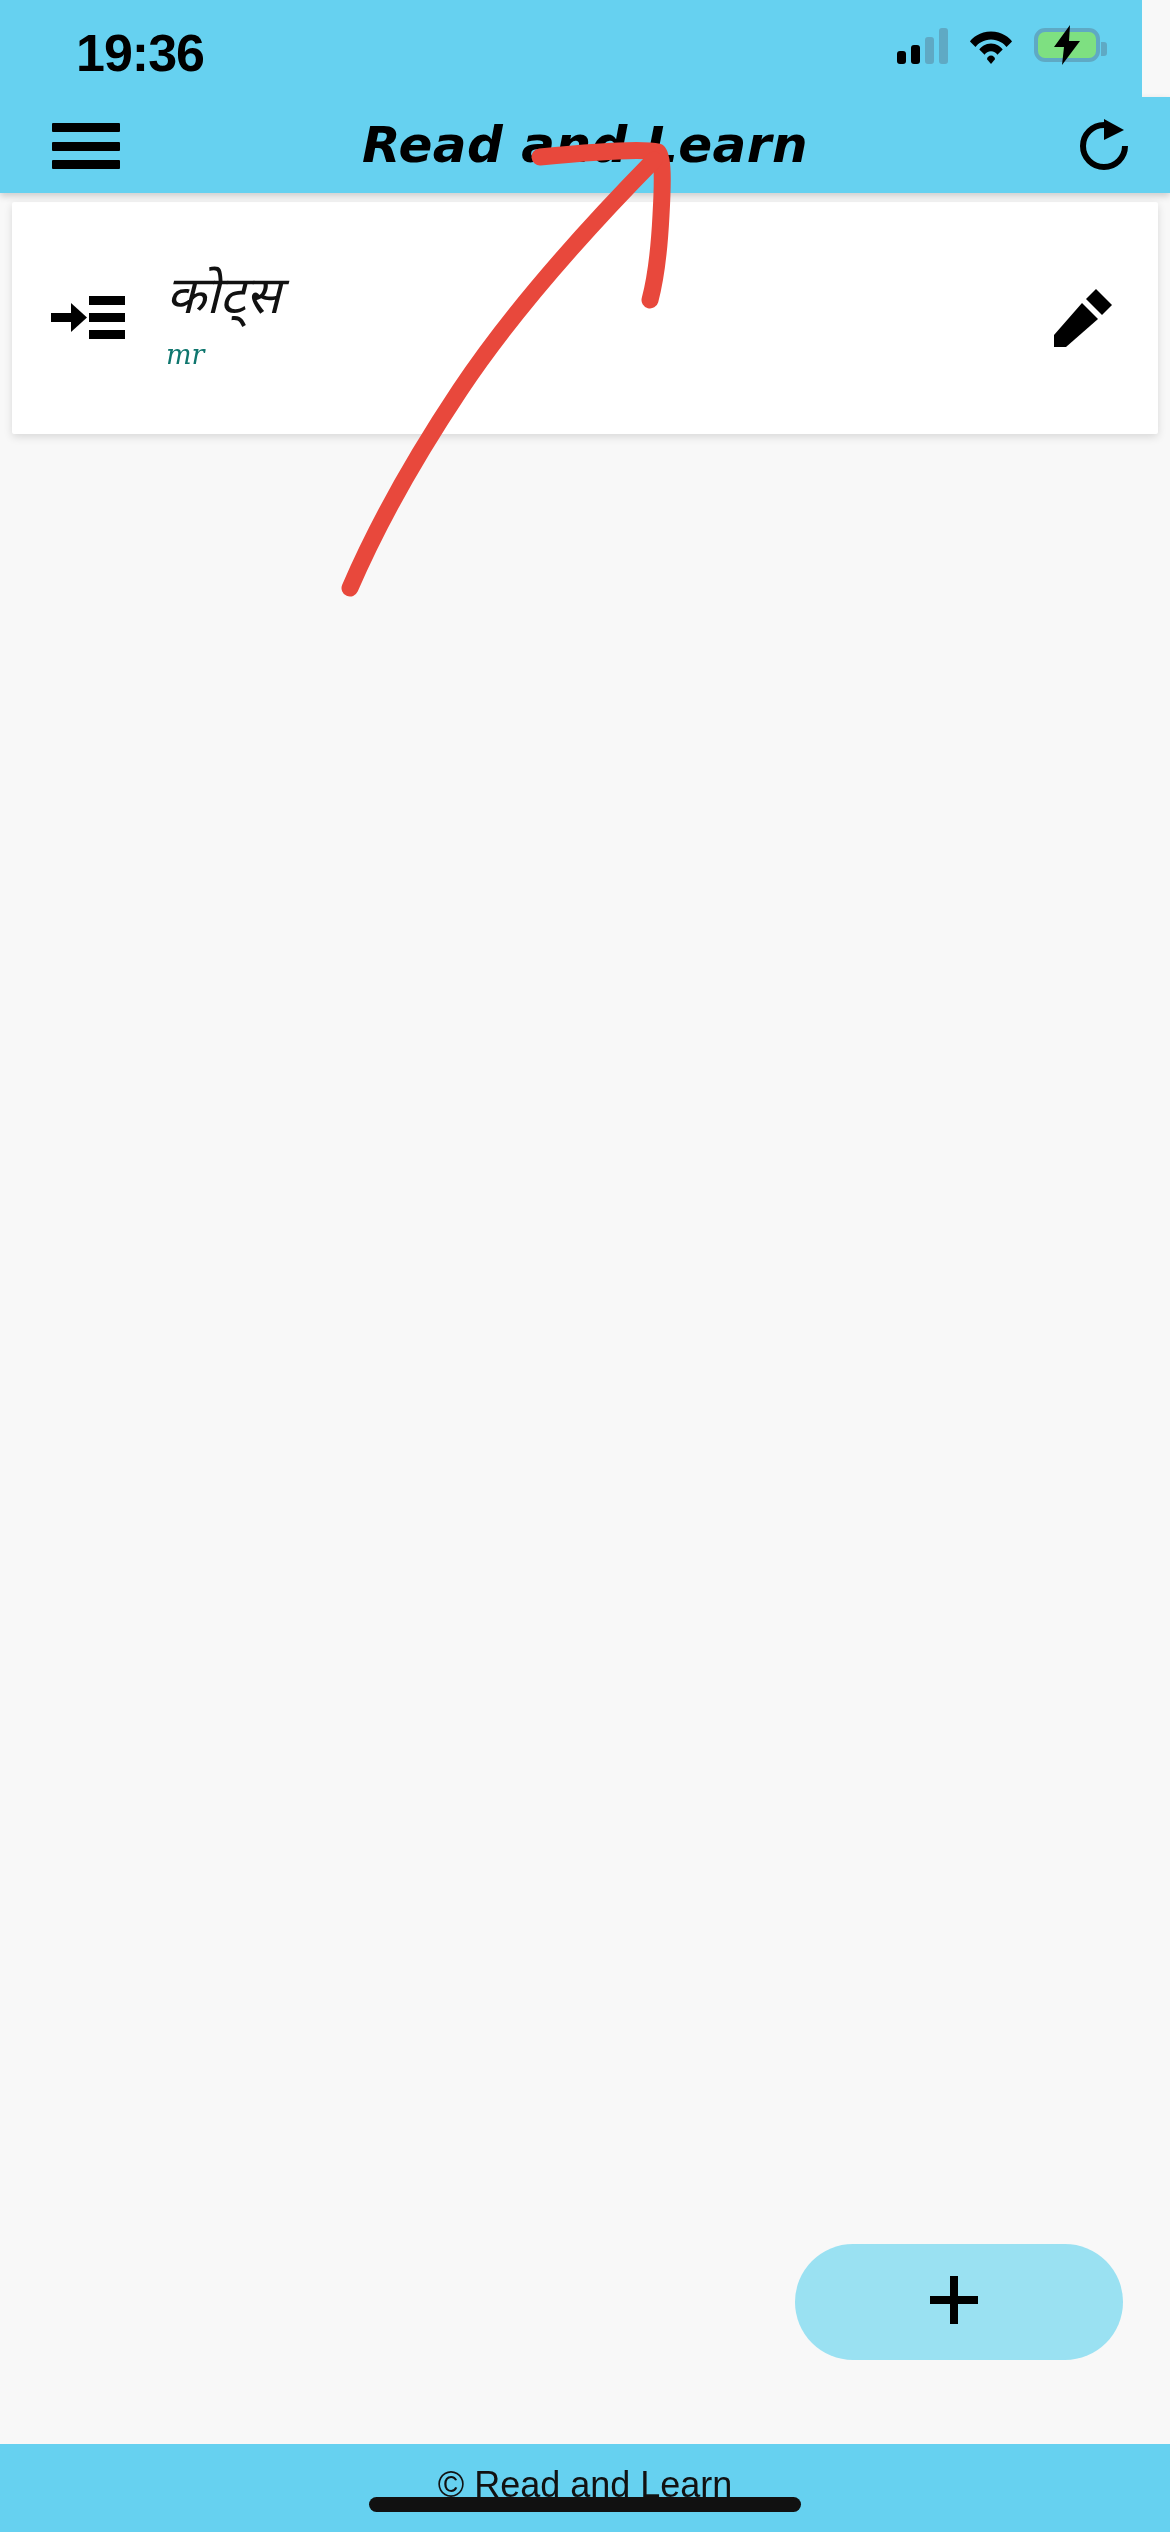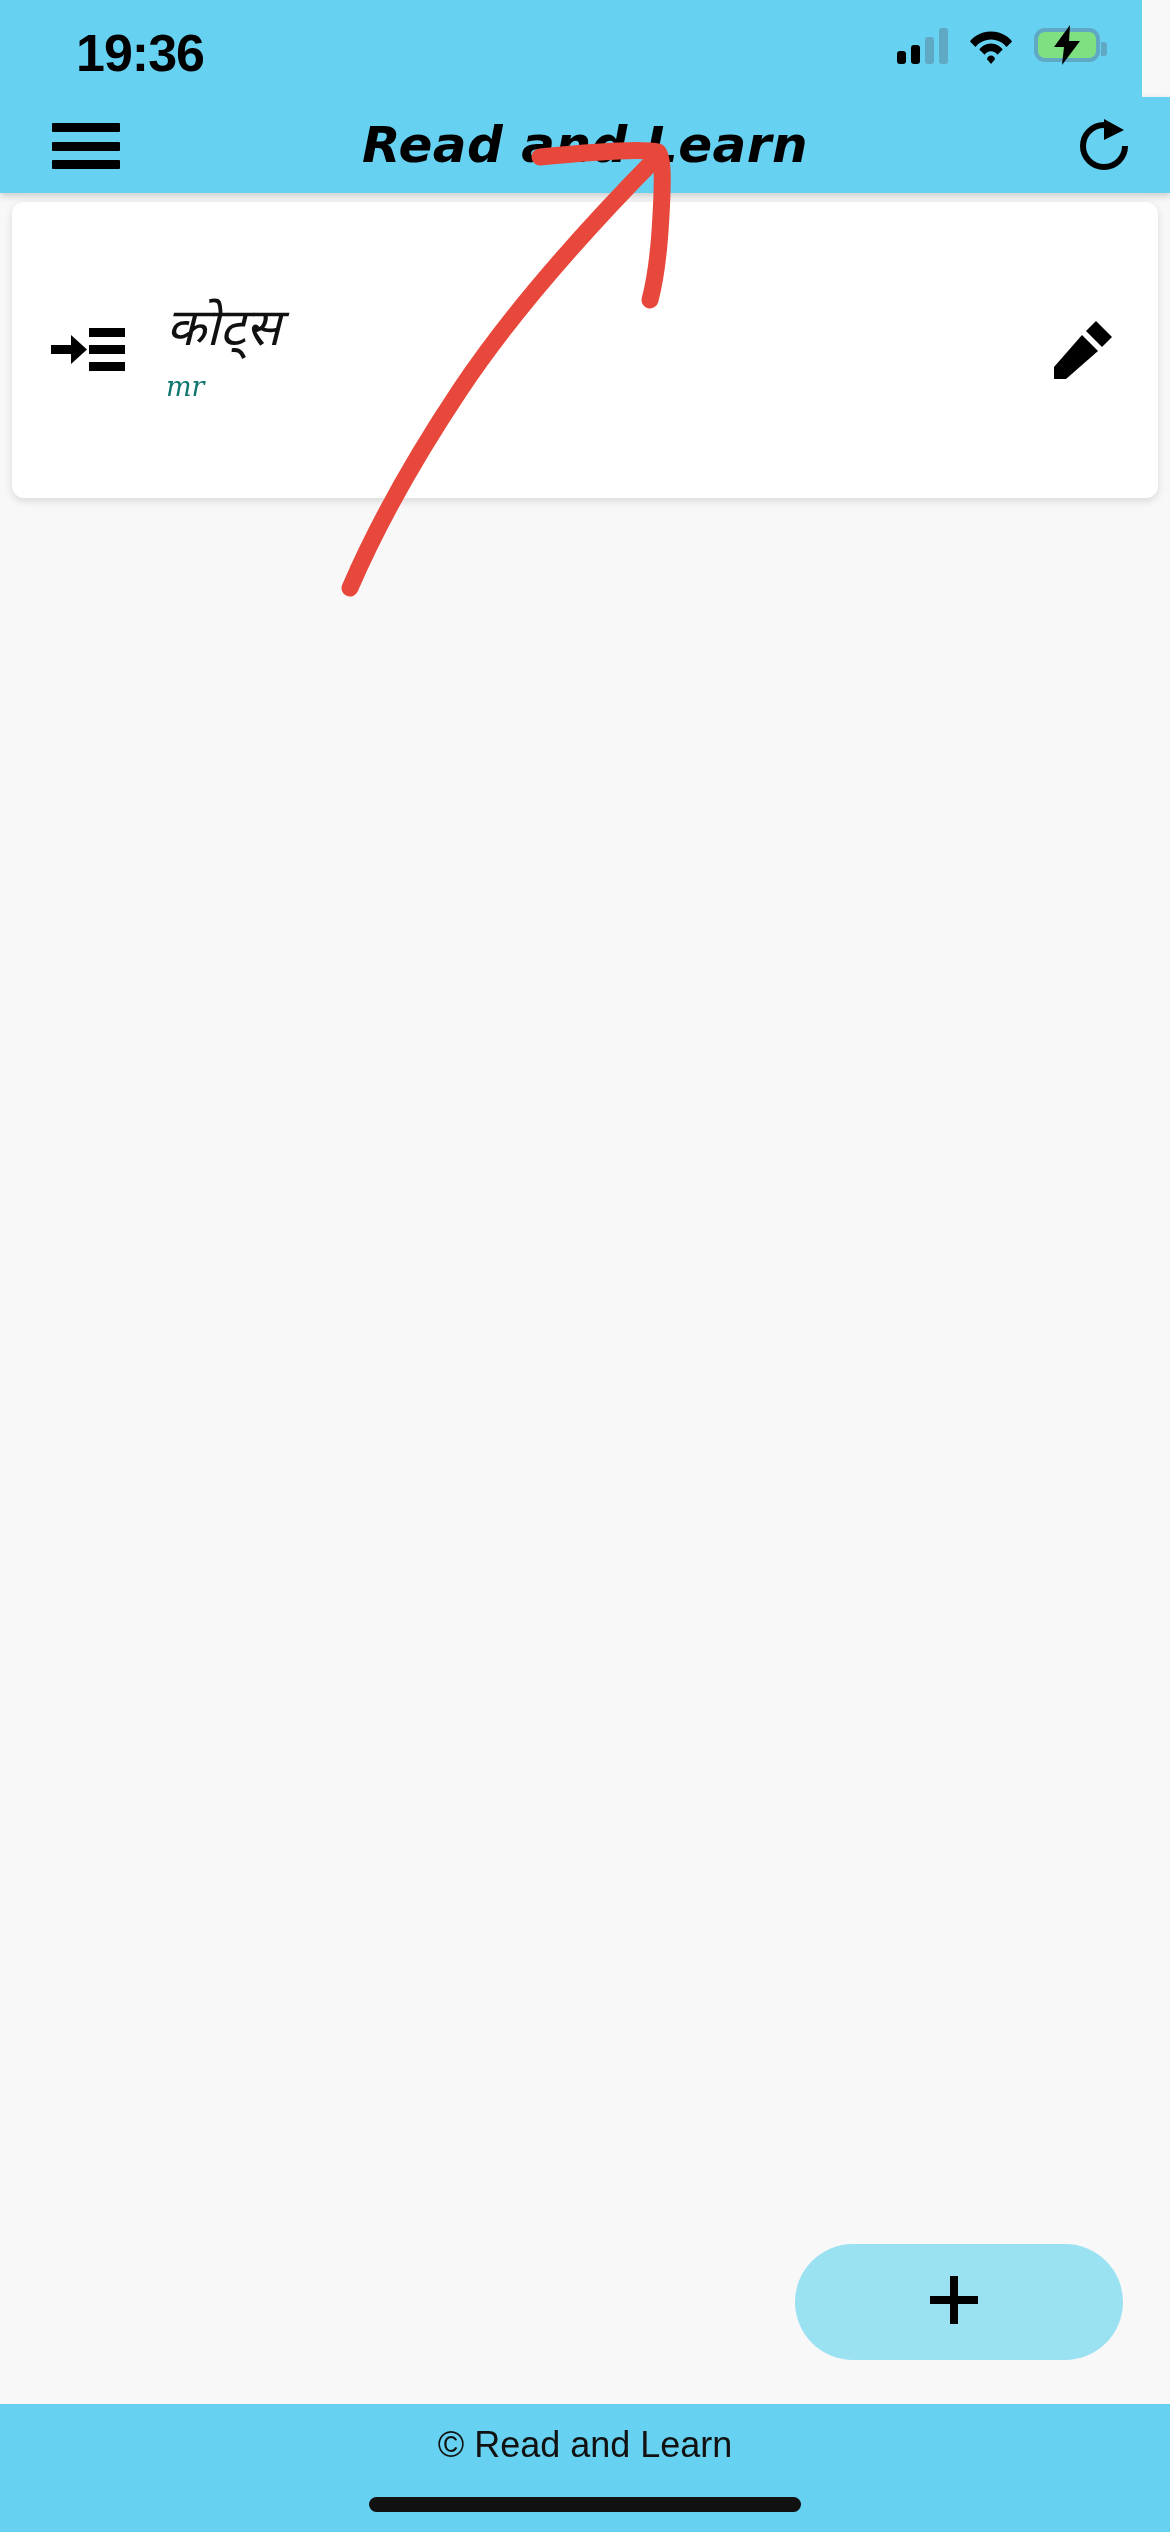"कोट्स" .story-card { border-radius: 12px -> 2px; height: 296px -> 232px }
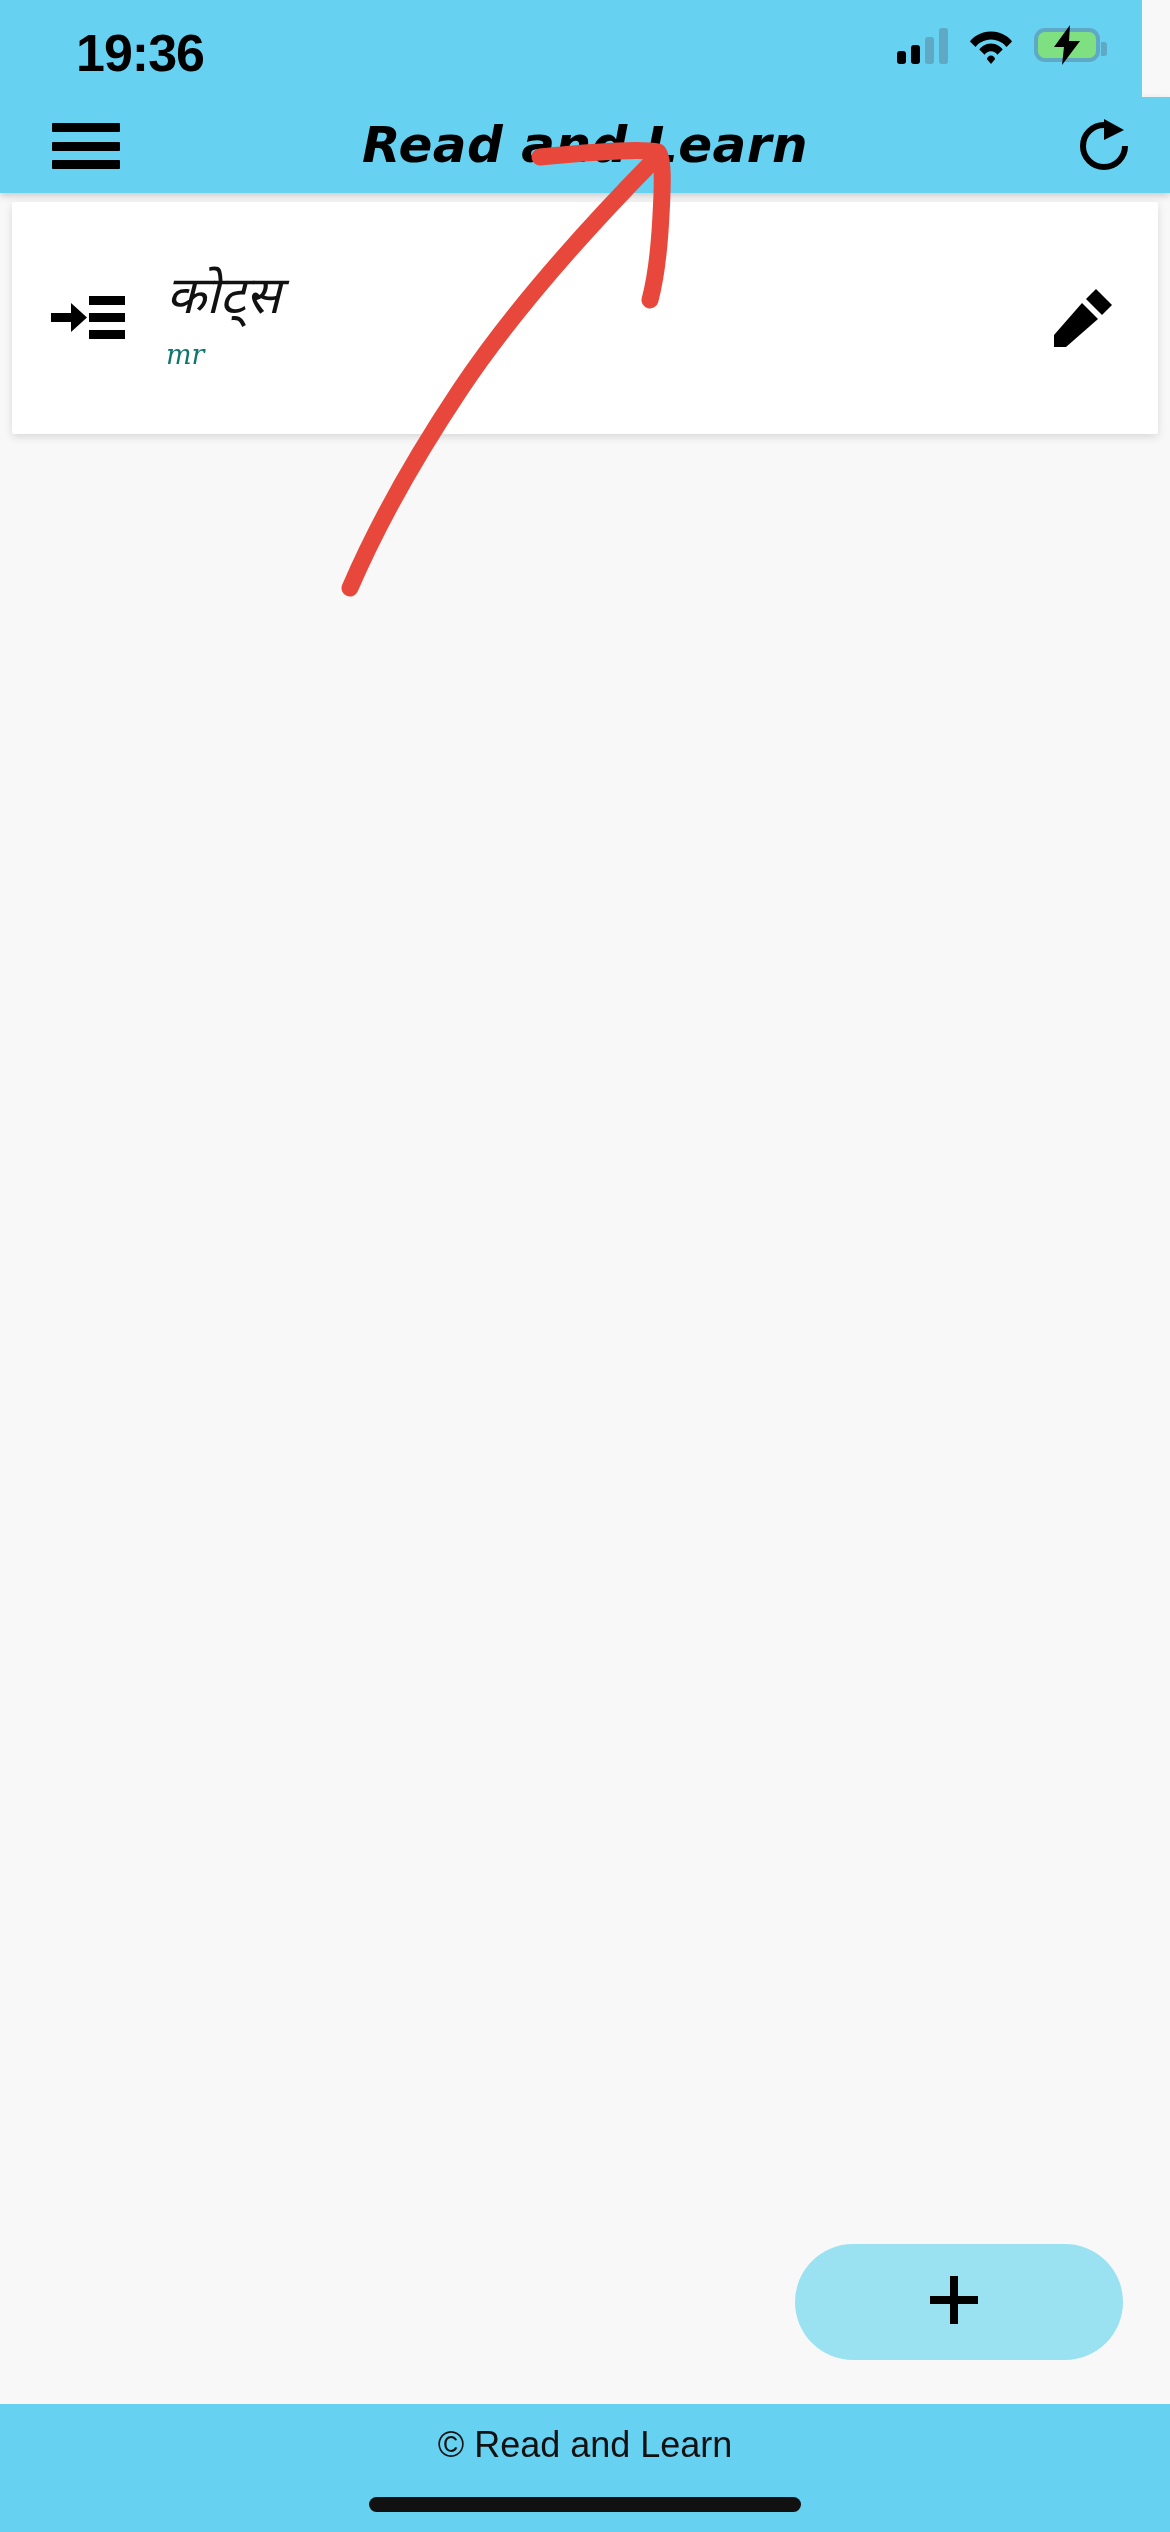"© Read and Learn" #footer { height: 128px -> 88px }
